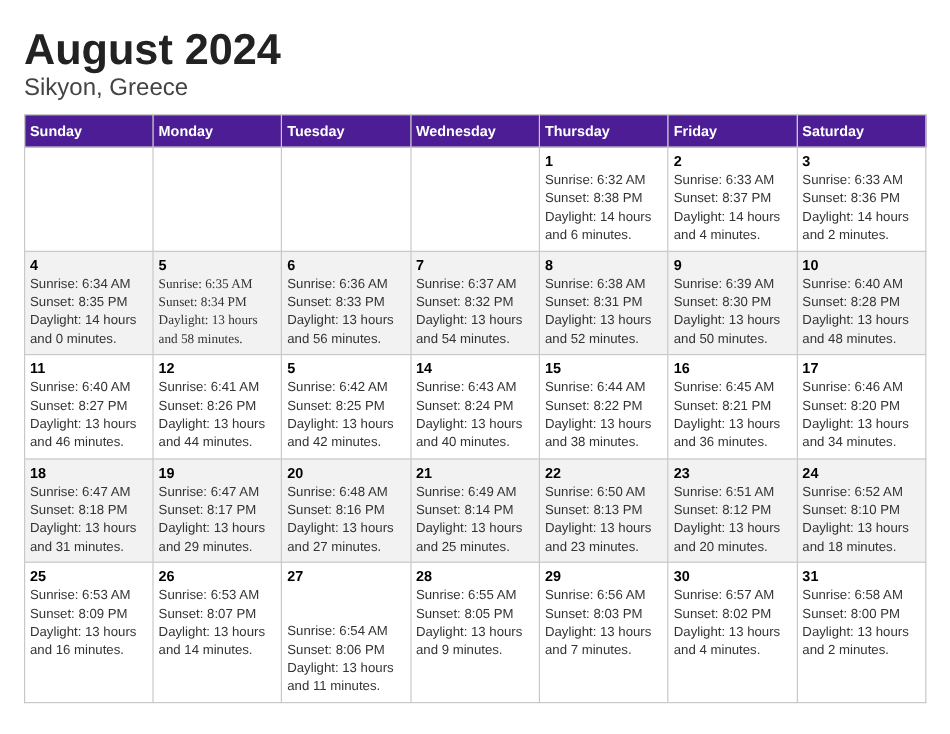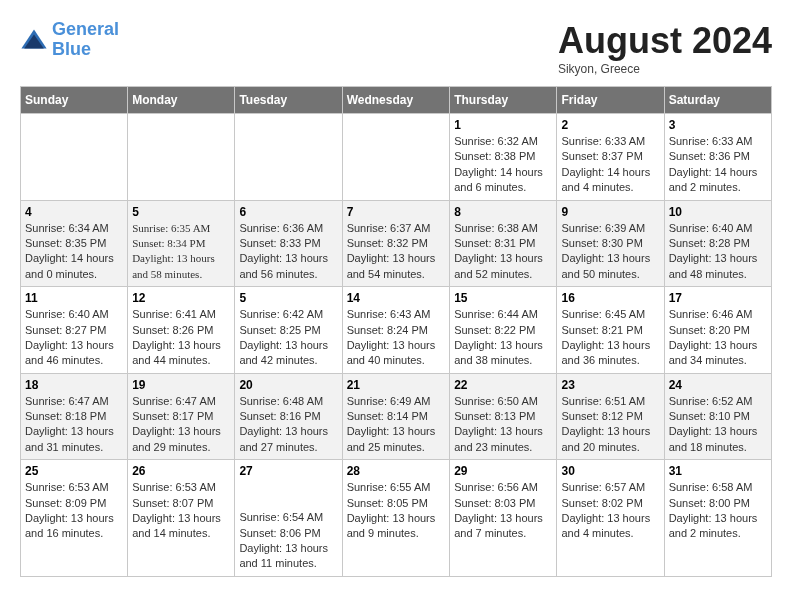"General" div.logo { html: <div> <svg> <polygon></polygon> <polygon></polygon> </svg> <div> <div><span>General</span></div> <div><span>Blue</span></div> </div> </div> -> none }
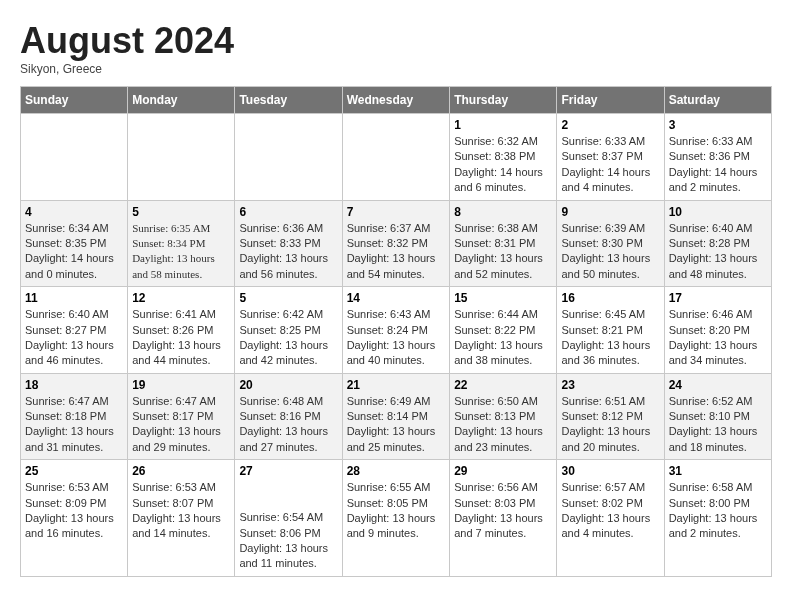"Sikyon, Greece" .subtitle { font-size: 12px -> 20px }
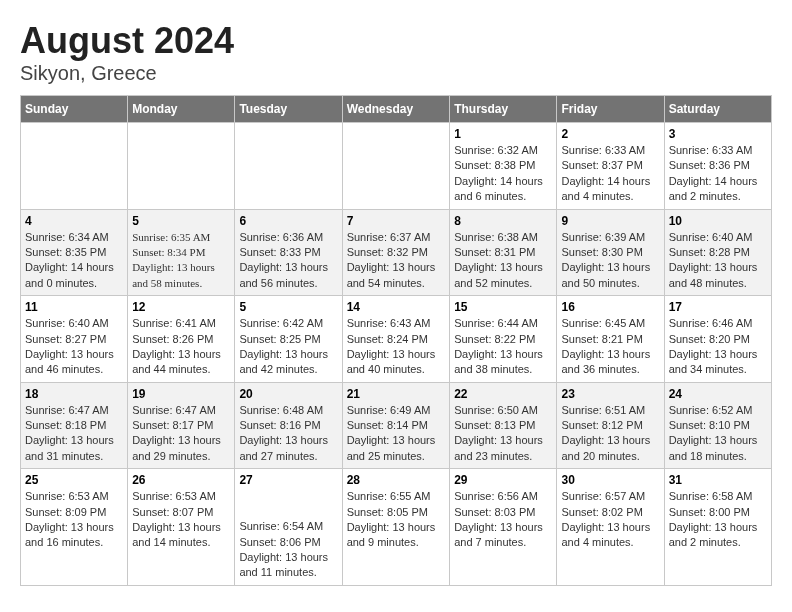"Sunday" thead tr th { background-color: #737373 -> #4c1d95 }
